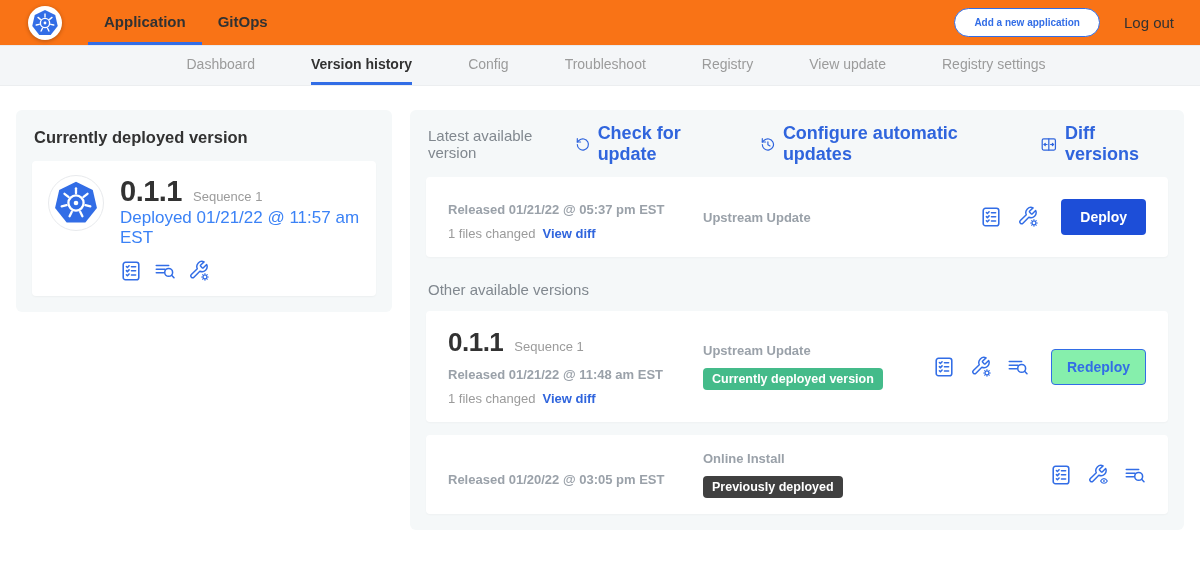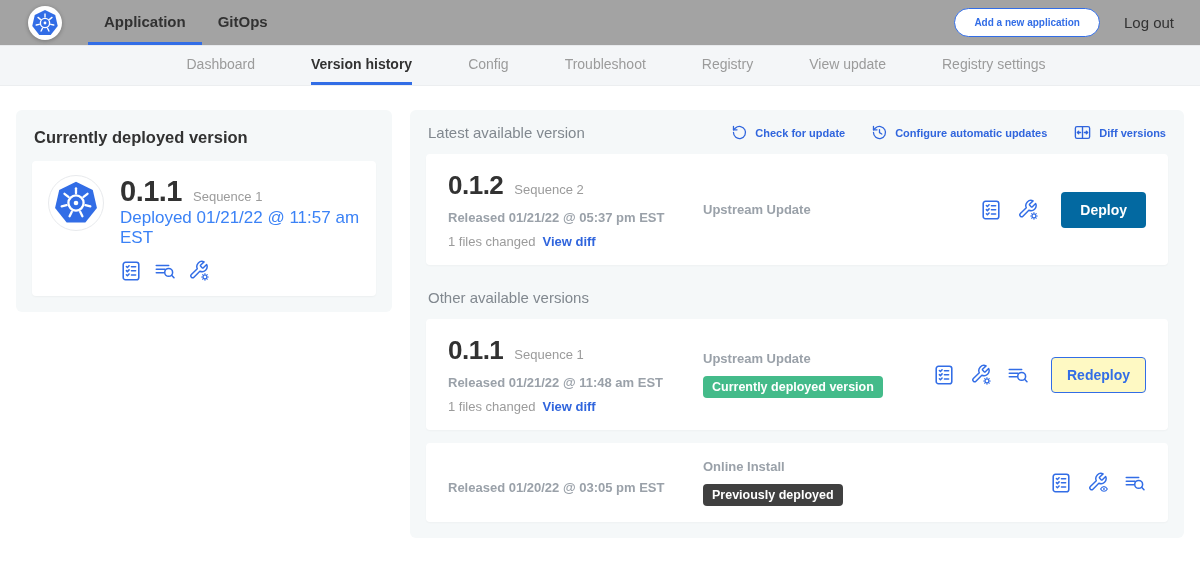"Application" .header { background: #a3a3a3 -> #f97316 }
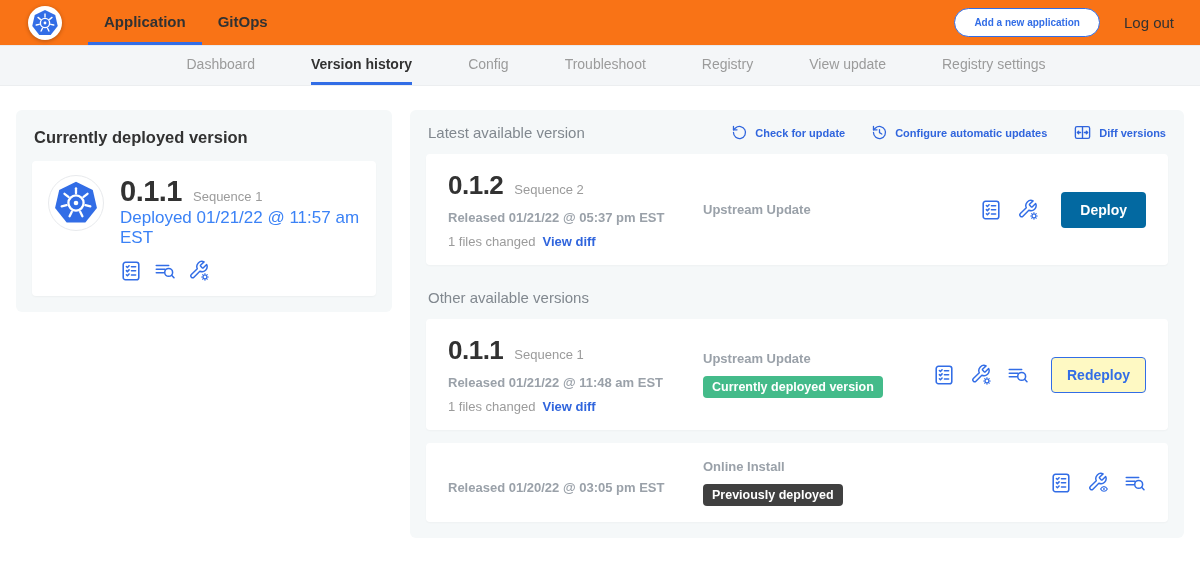"Check for update" .panel-action { font-size: 11px -> 18px }
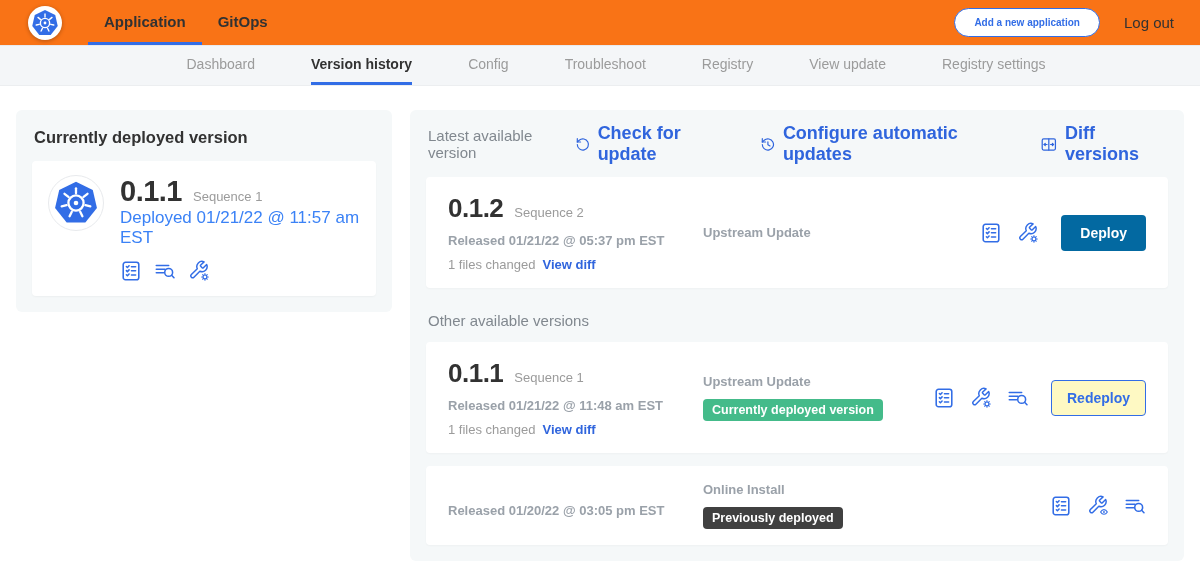"0.1.2" div.ver-line { html: <div> <span>0.1.2</span> <span>Sequence 2</span> </div> -> none }
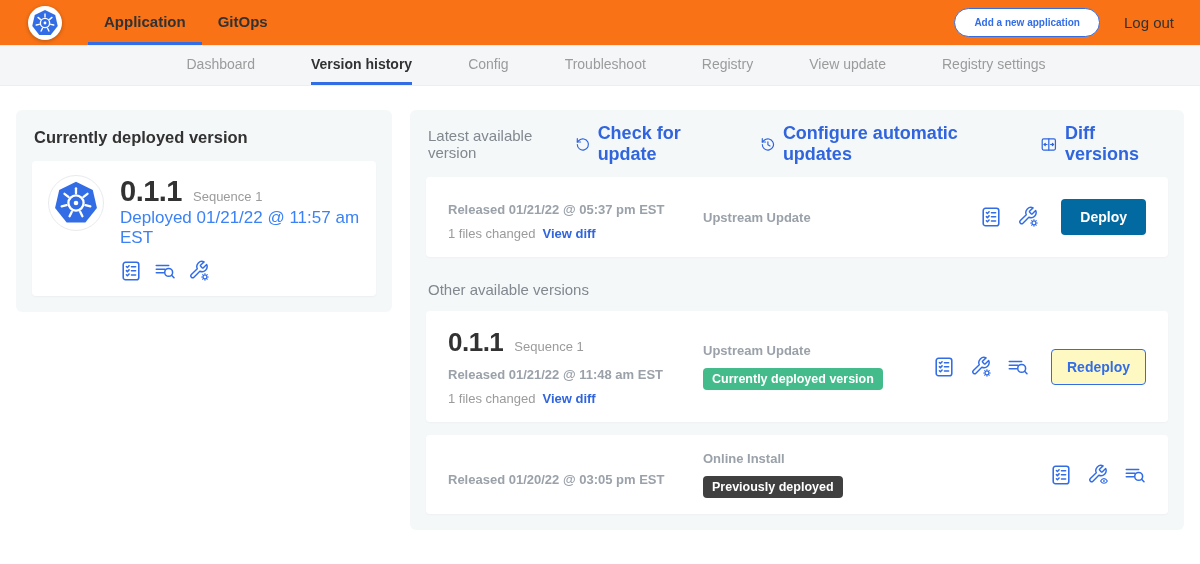"Deploy" .btn-primary { background: #0369a1 -> #1d4ed8 }
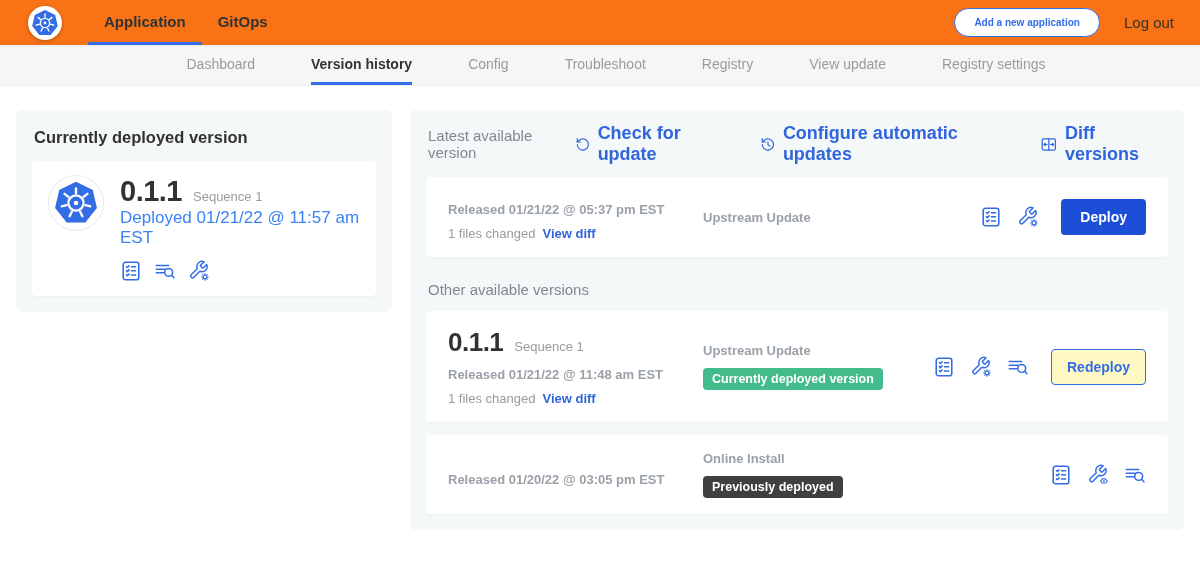"Redeploy" .btn-outline { background: #fef9c3 -> #86efac }
